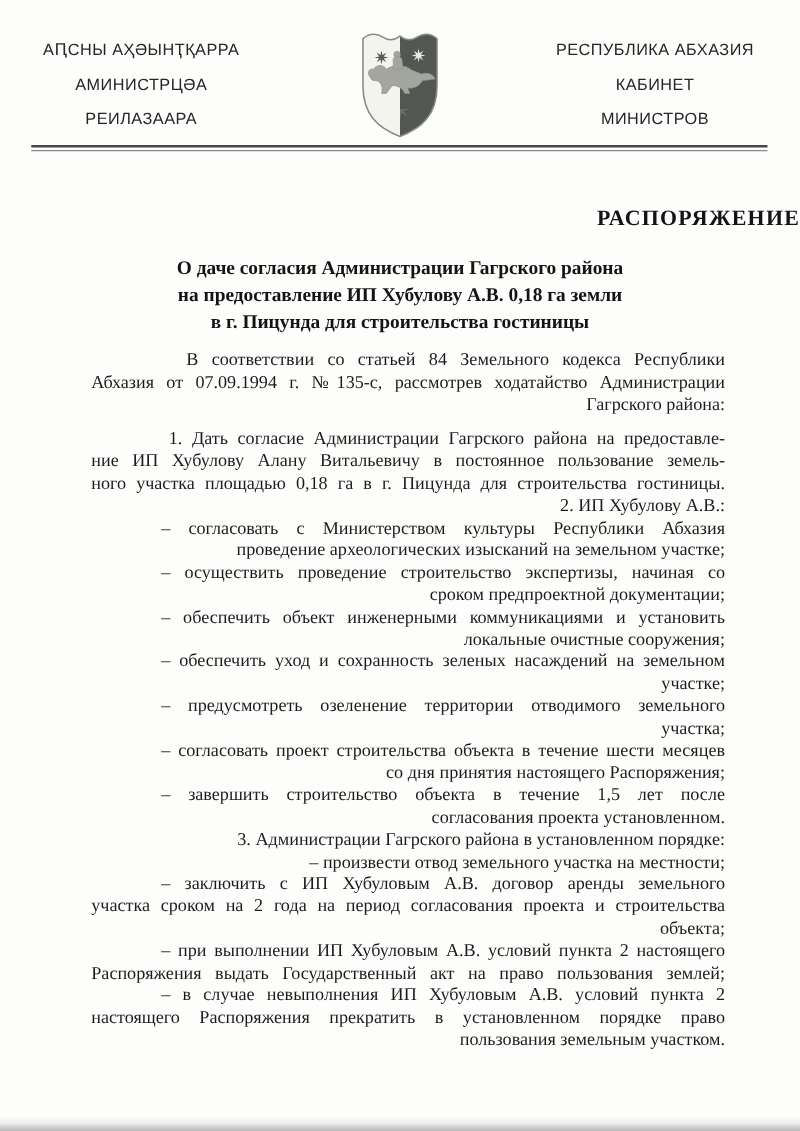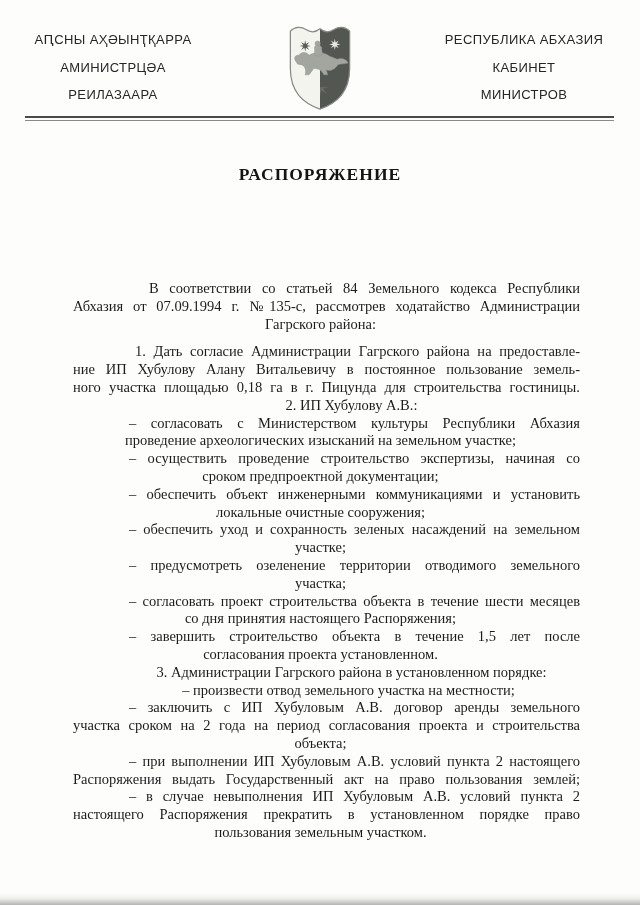"РАСПОРЯЖЕНИЕ" .doc-title { text-align: center -> right }
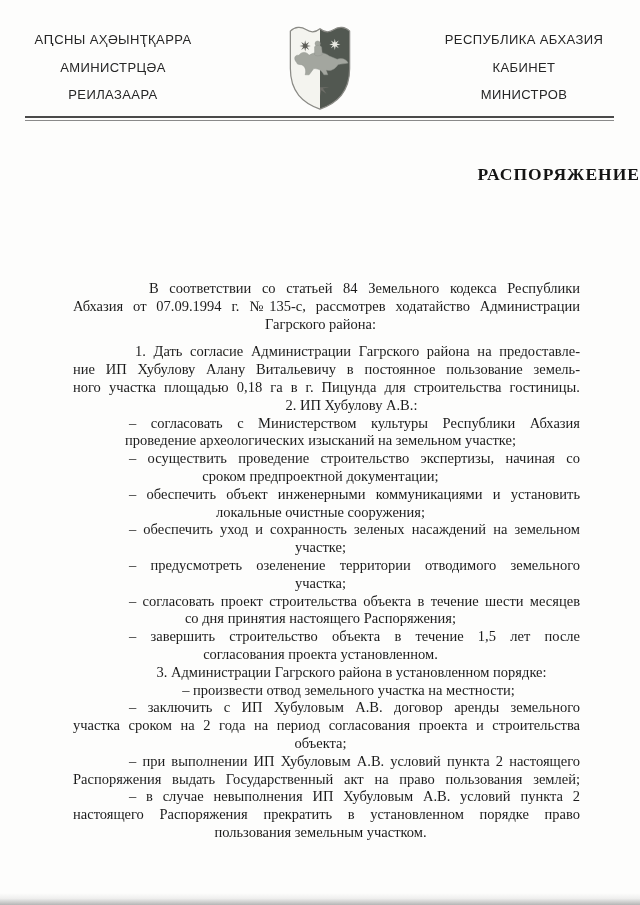"О даче согласия Администрации Гагрского" div.subject { html: none -> <div> <div>О даче согласия Администрации Гагрского района</div> <div>на предоставление ИП Хубулову А.В. 0,18 га земли</div> <div>в г. Пицунда для строительства гостиницы</div> </div> }
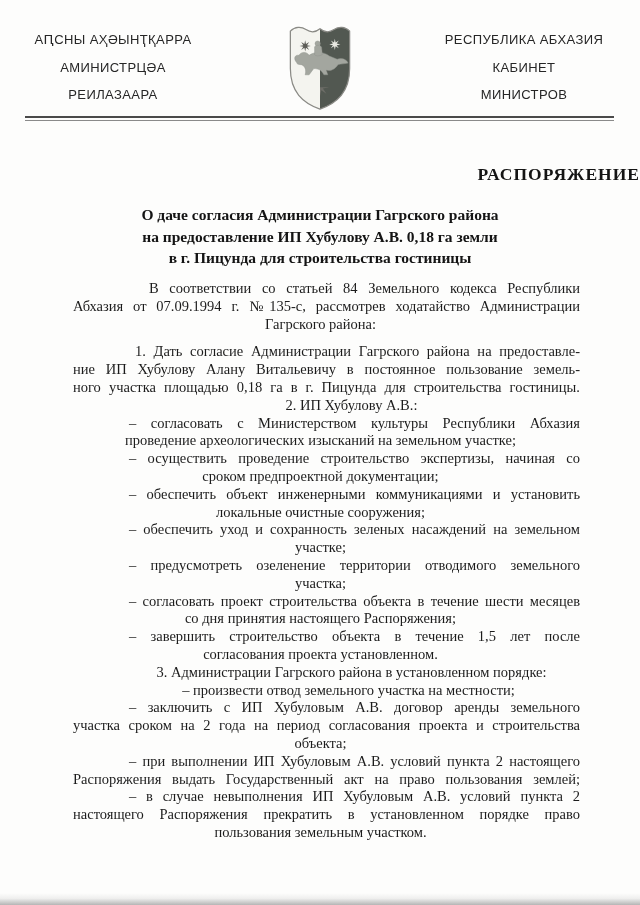"Гагрского района:" .ln { text-align: center -> right }
